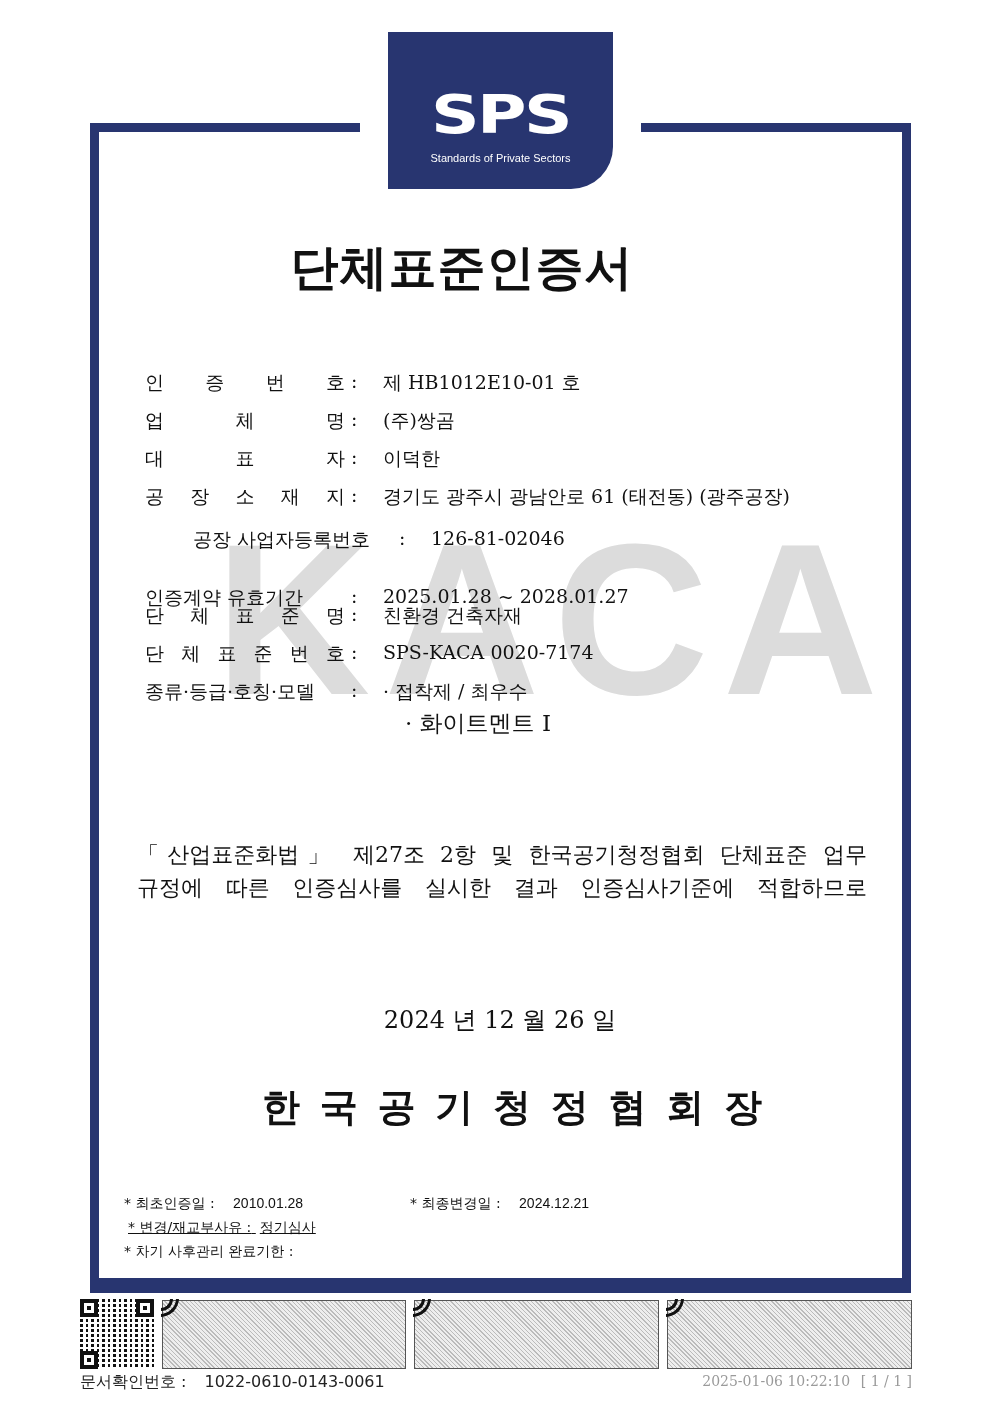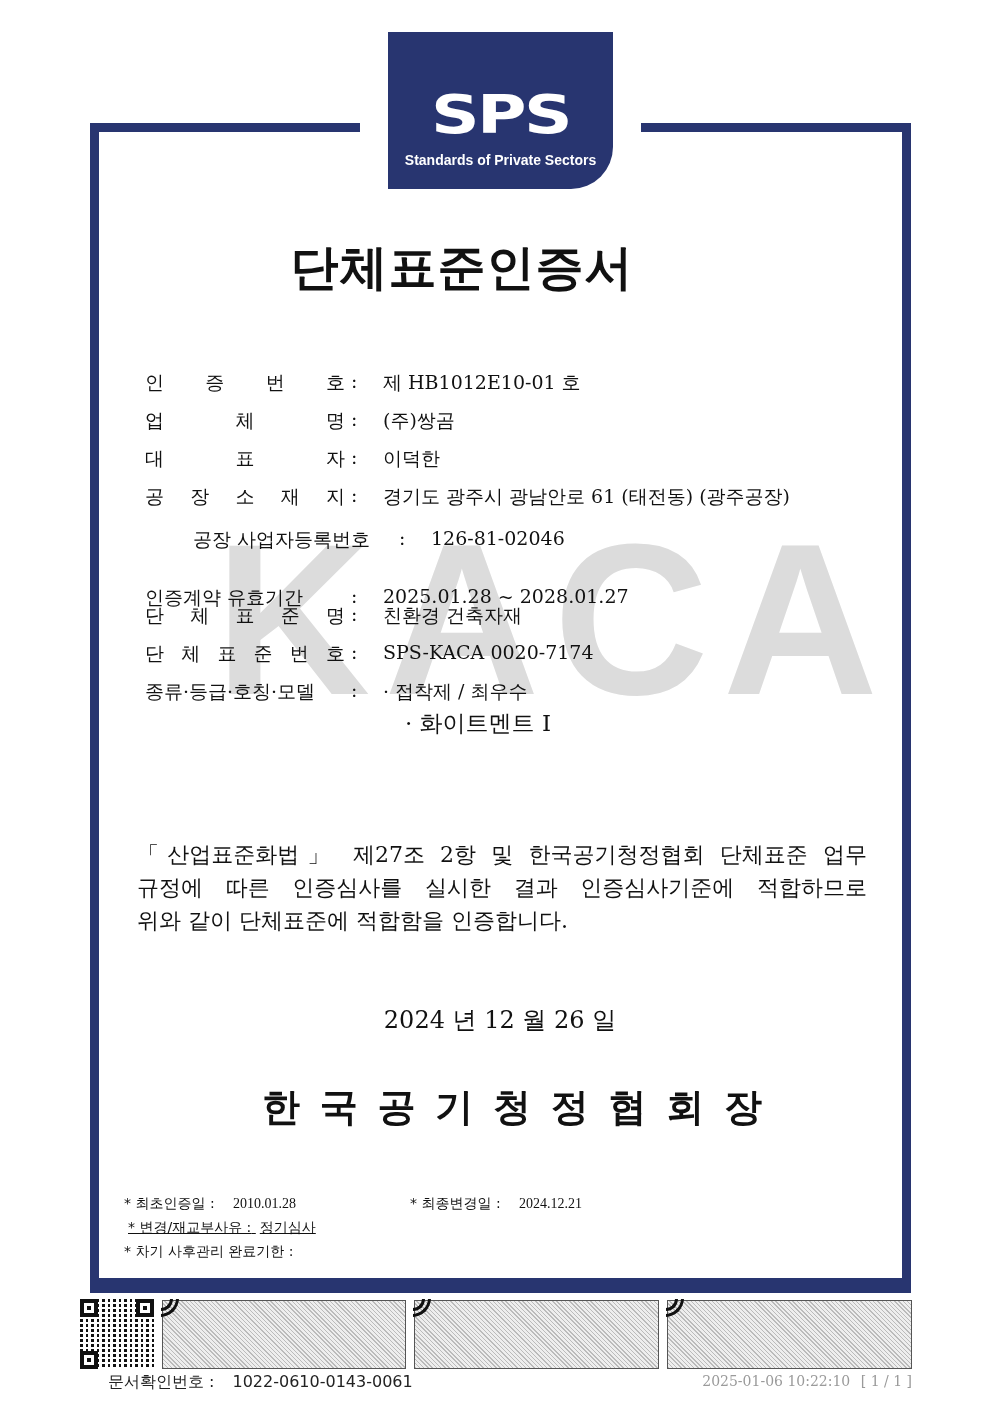"Standards of Private Sectors" .logo-sub { font-size: 14px -> 11px; font-weight: bold -> normal }
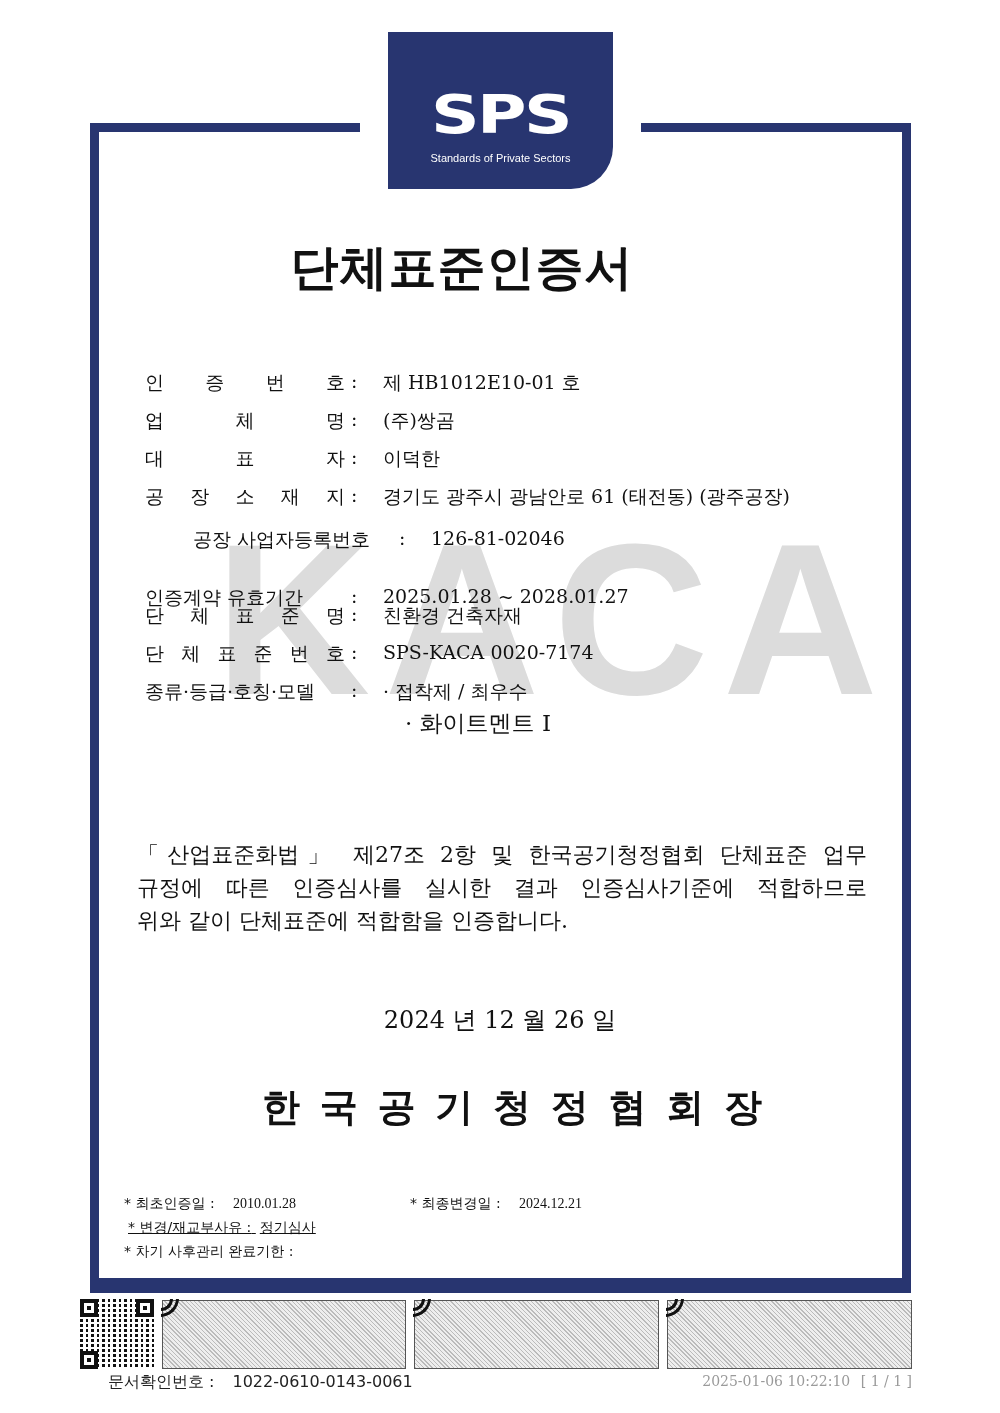"위와 같이 단체표준에 적합함을 인증합니다." div.last { html: <div>위와 같이 단체표준에 적합함을 인증합니다.</div> -> none }
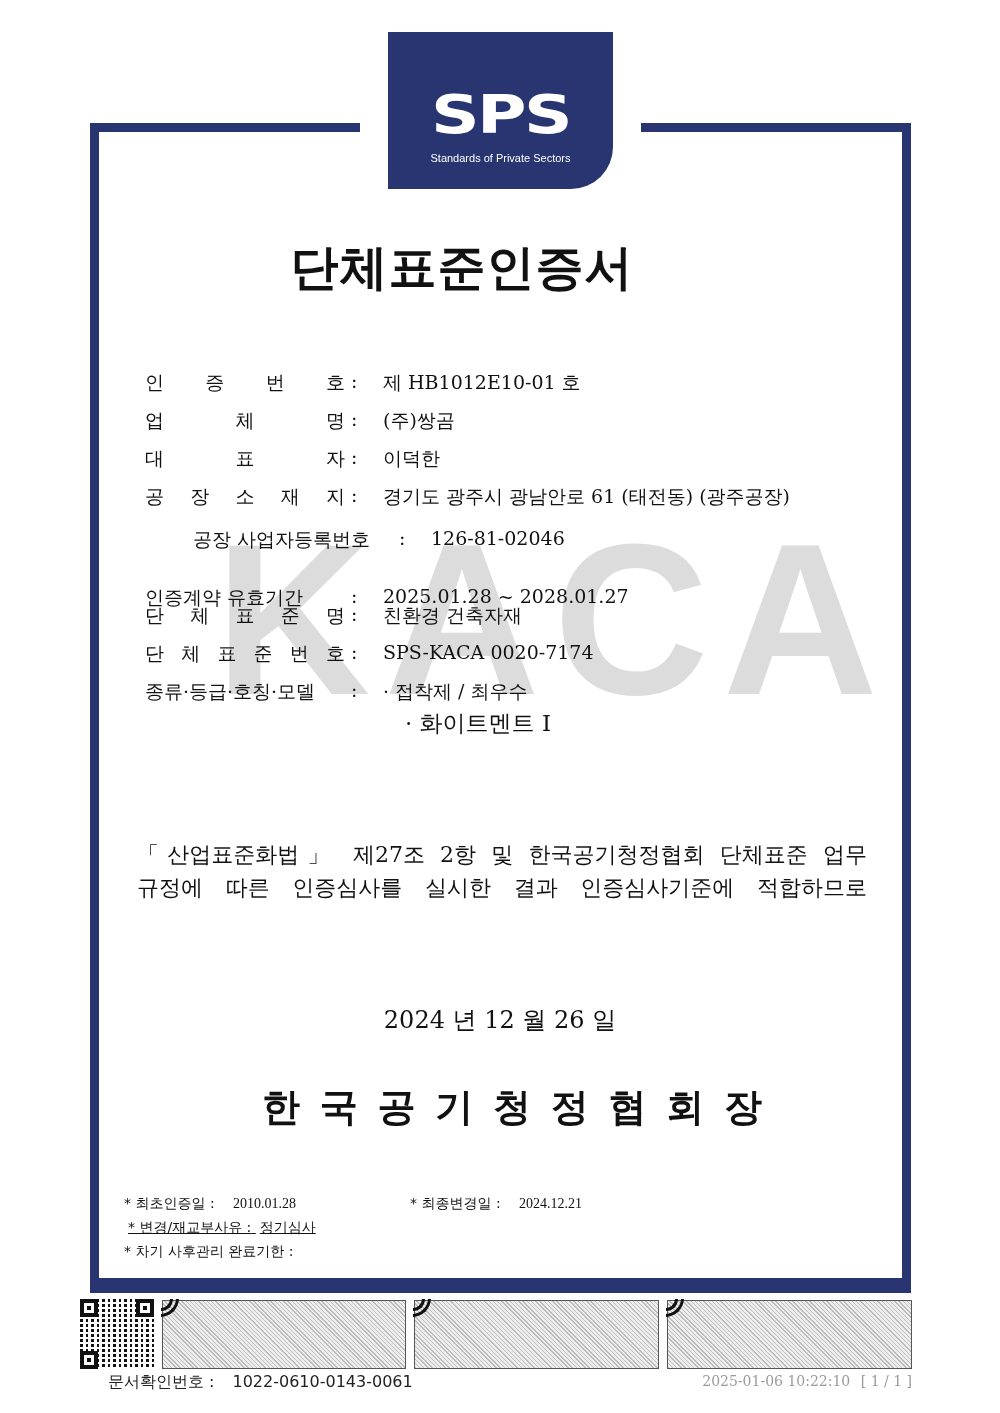"2010.01.28" .note .val { font-family: Liberation Serif, serif -> Liberation Sans, sans-serif }
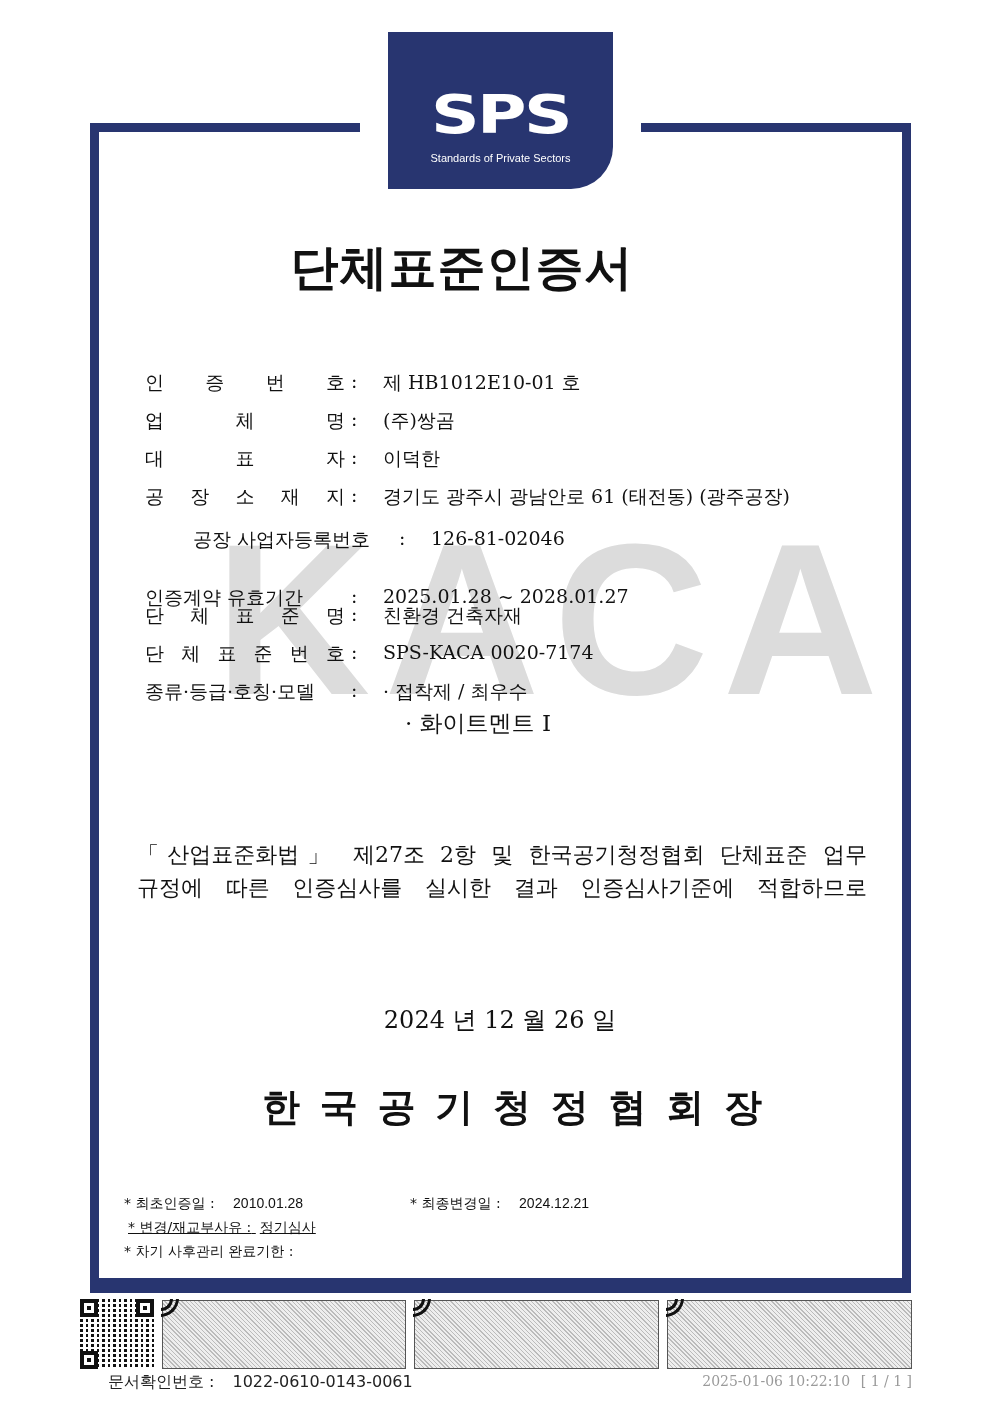"문서확인번호 : 1022-0610-0143-0061" .doc-no { margin-left: 28px -> none }
